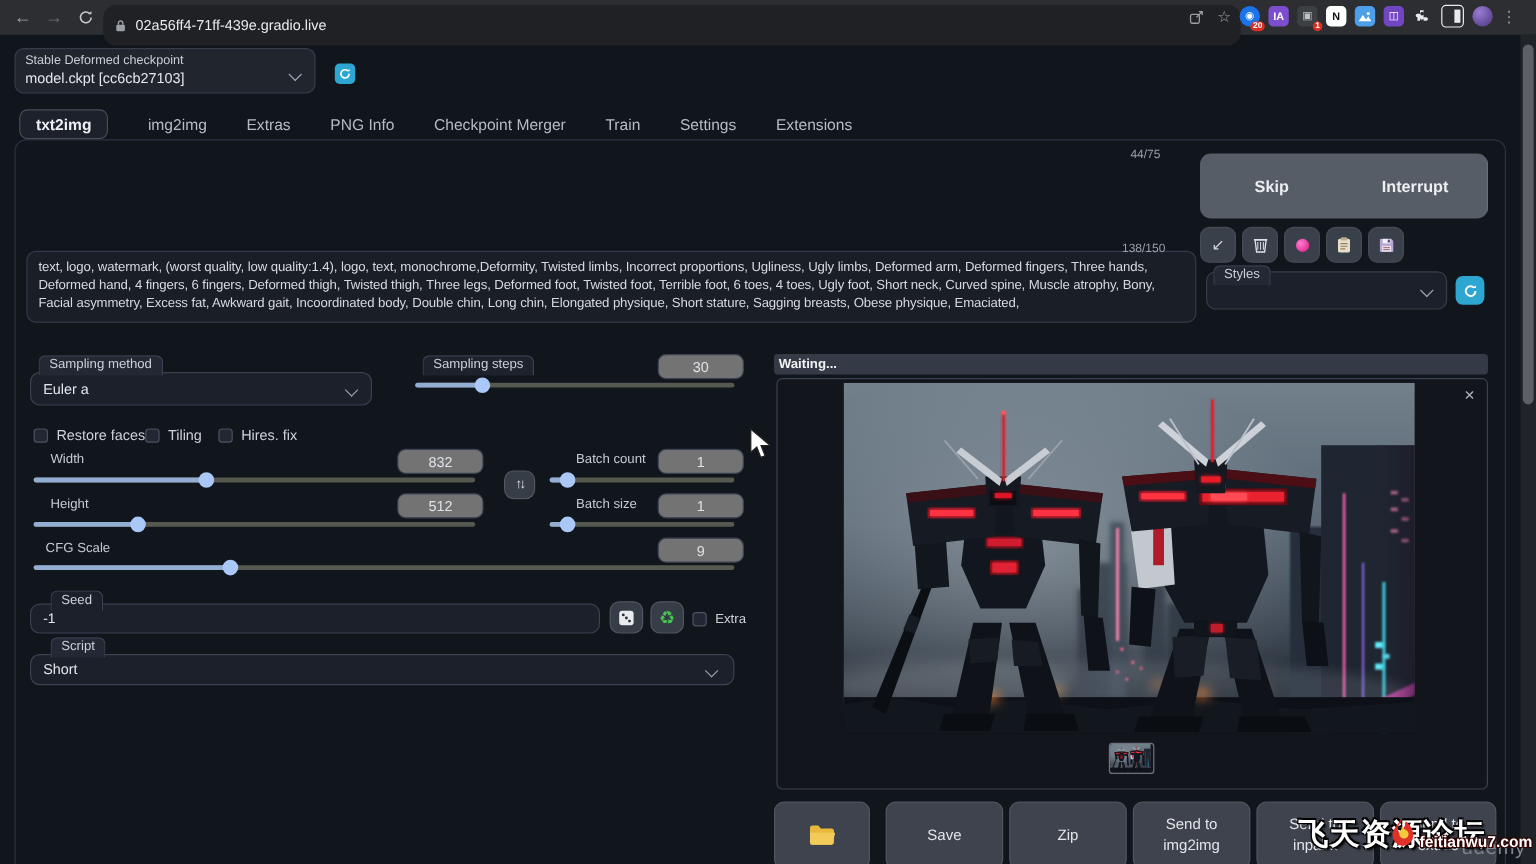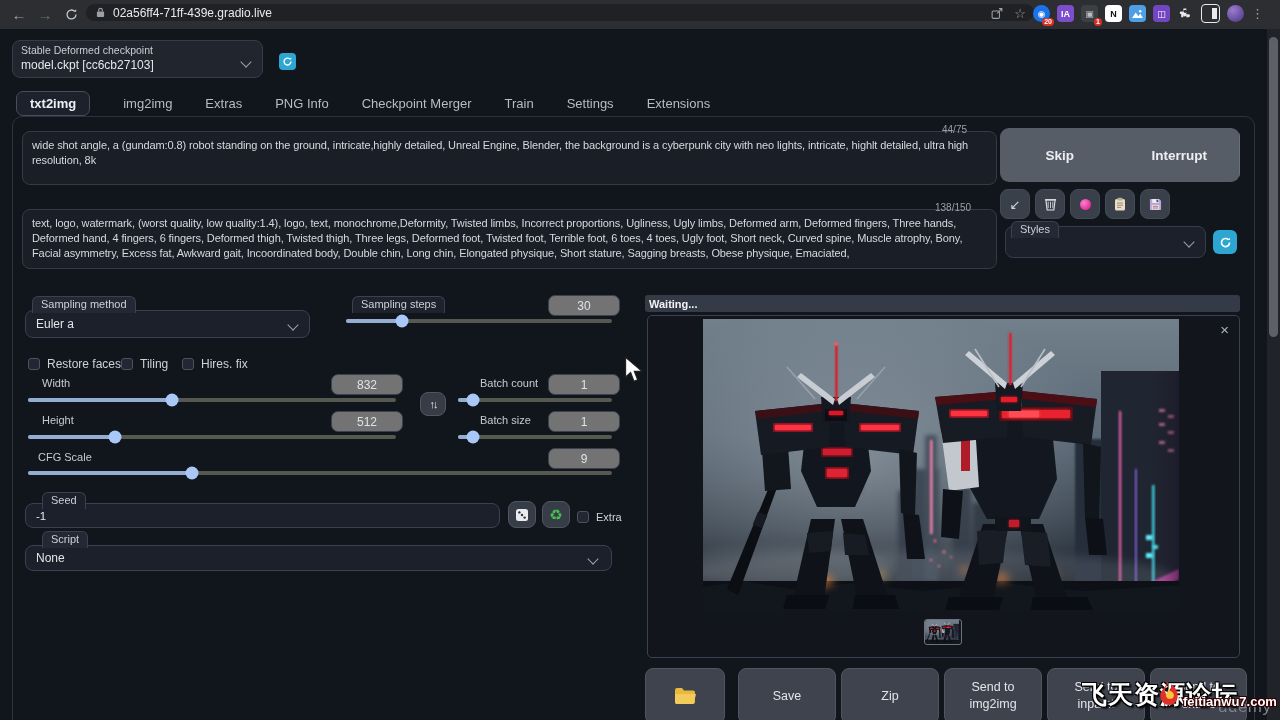"02a56ff4-71ff-439e.gradio.live" .omnibox { height: 17px -> 34px }
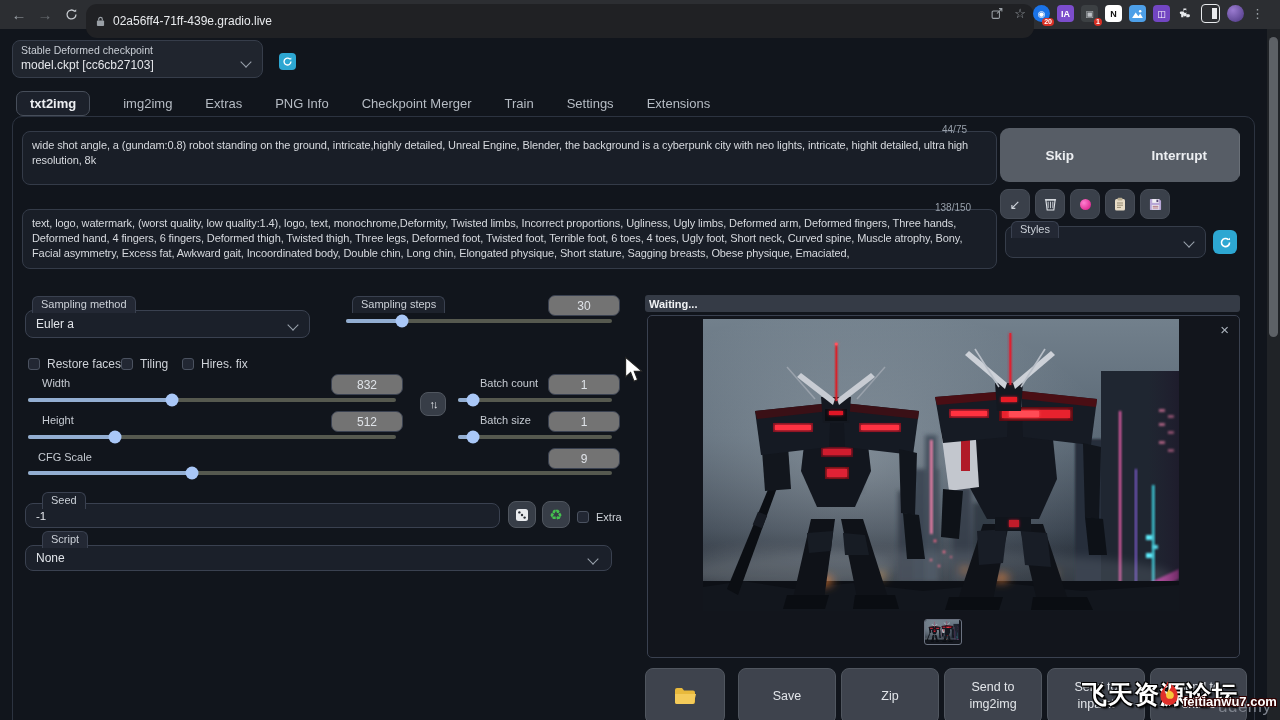"wide shot angle, a (gundam:0.8)" div.ta { html: <div>wide shot angle, a (gundam:0.8) robot standing on the ground, intricate,highly detailed, Unreal Engine, Blender, the background is a cyberpunk city with neo lights, intricate, highlt detailed, ultra high resolution, 8k</div> -> none }
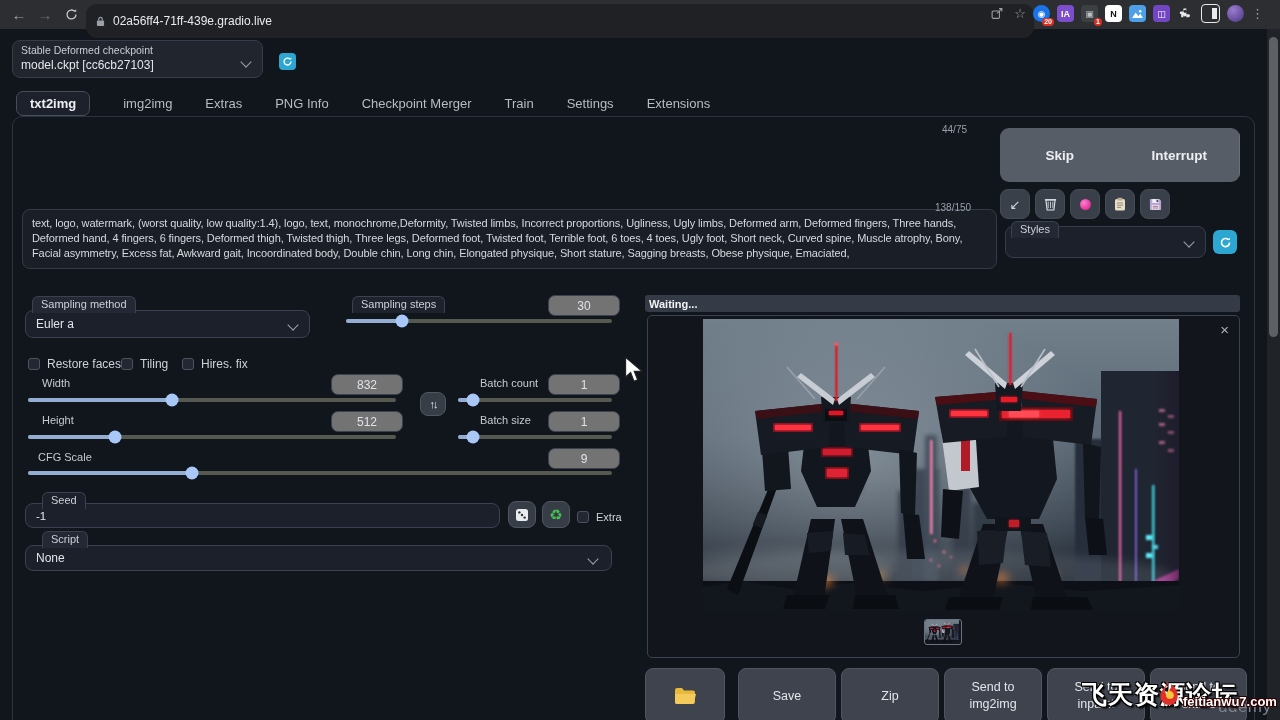"None" span { text: None -> Short }
